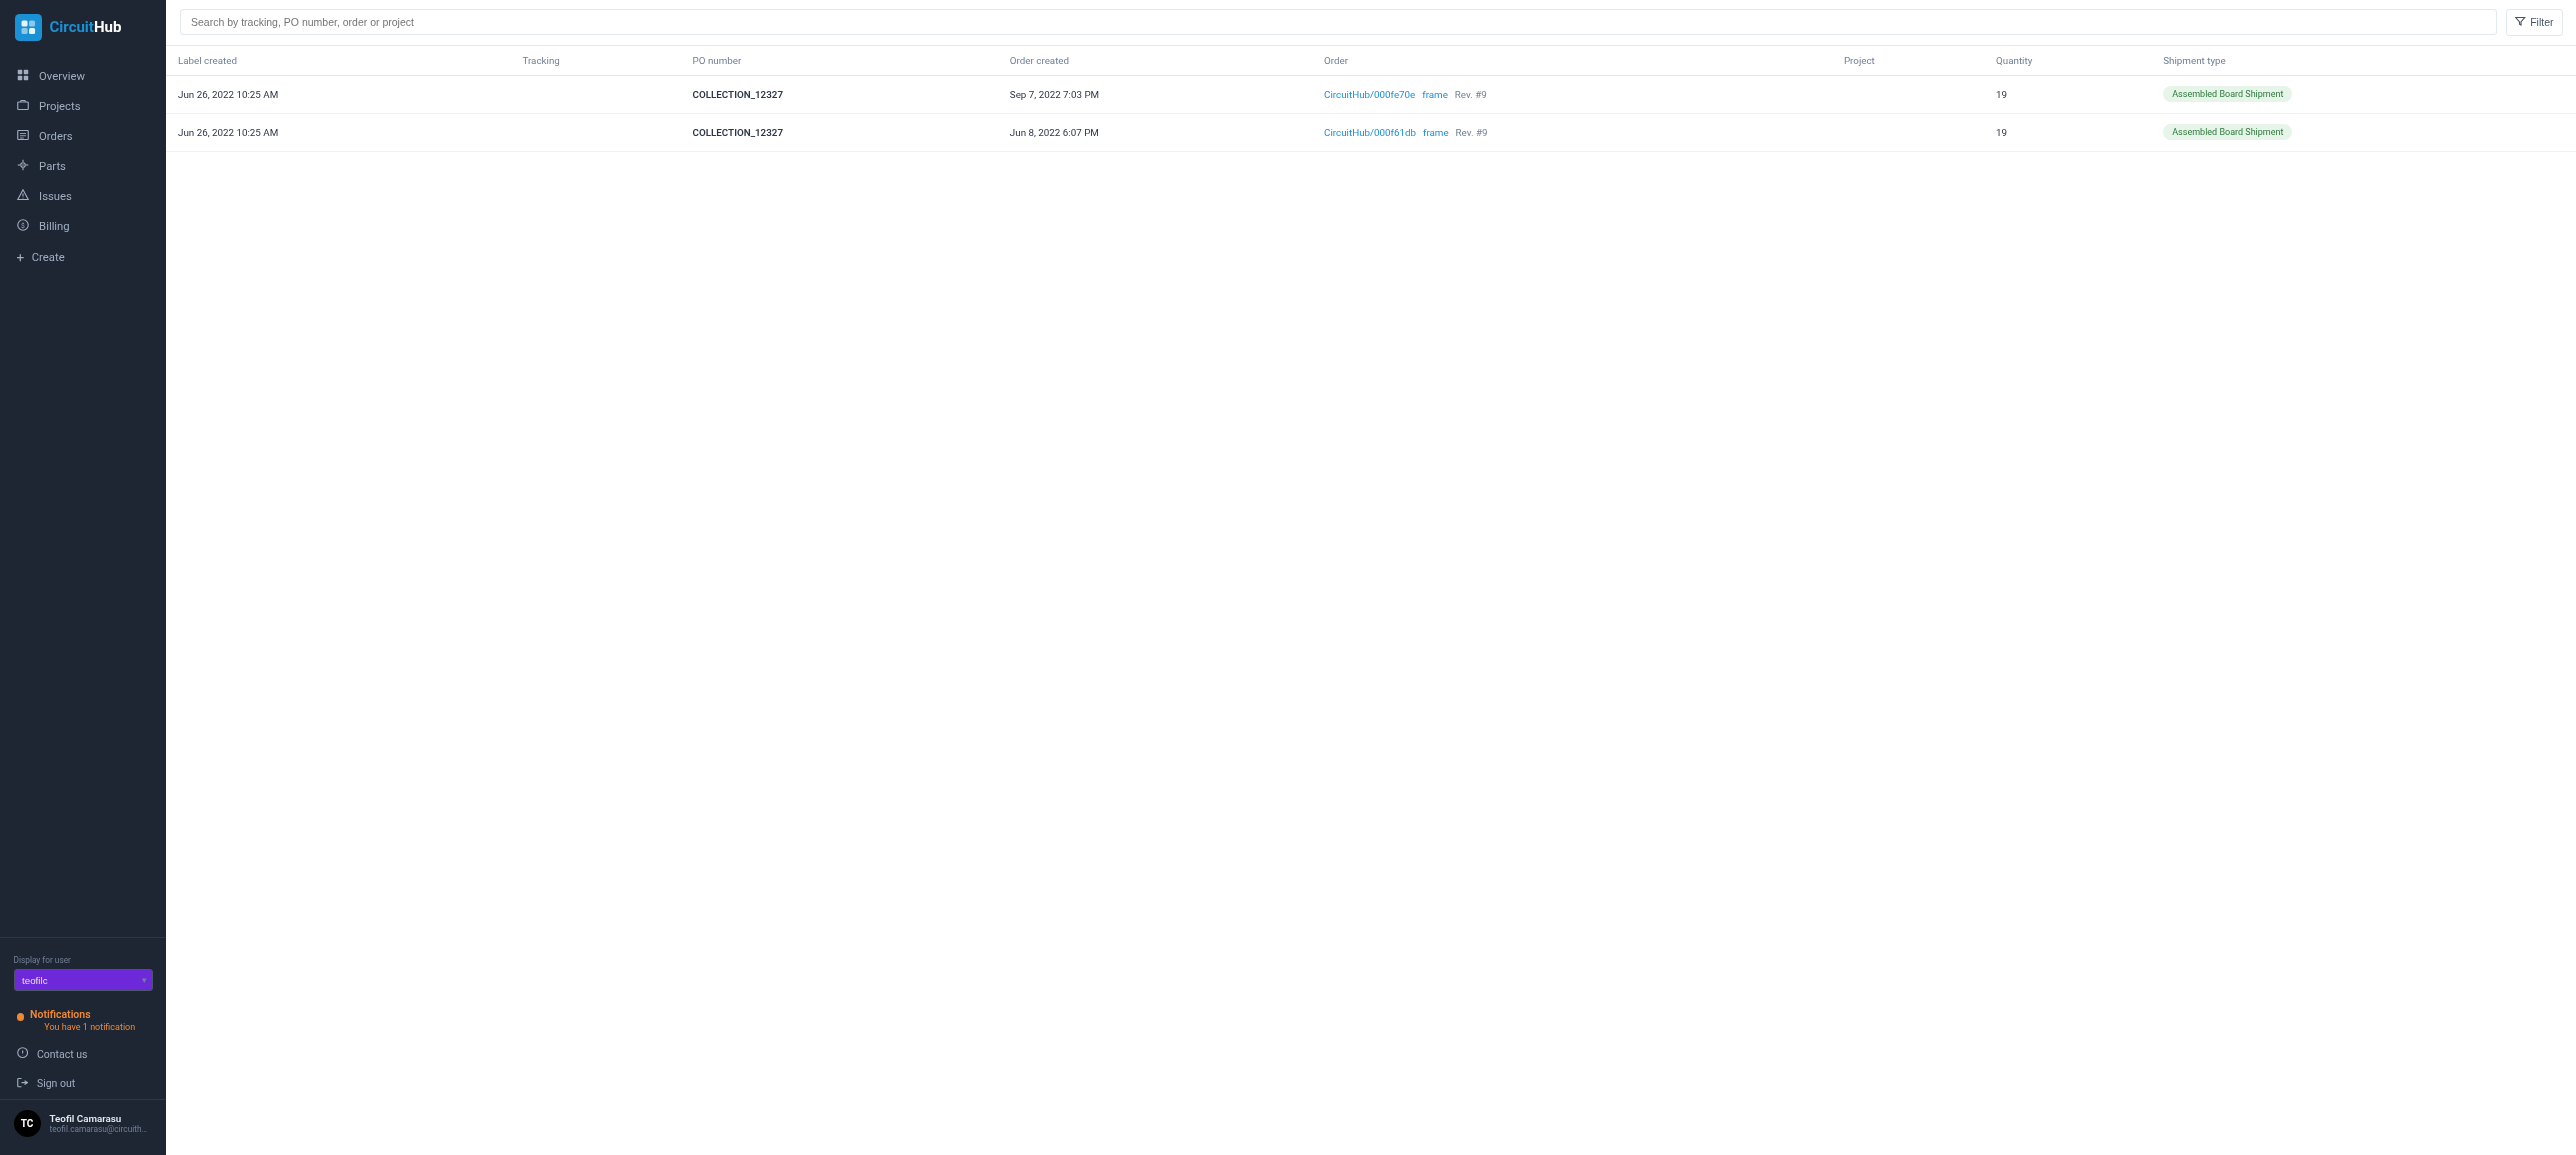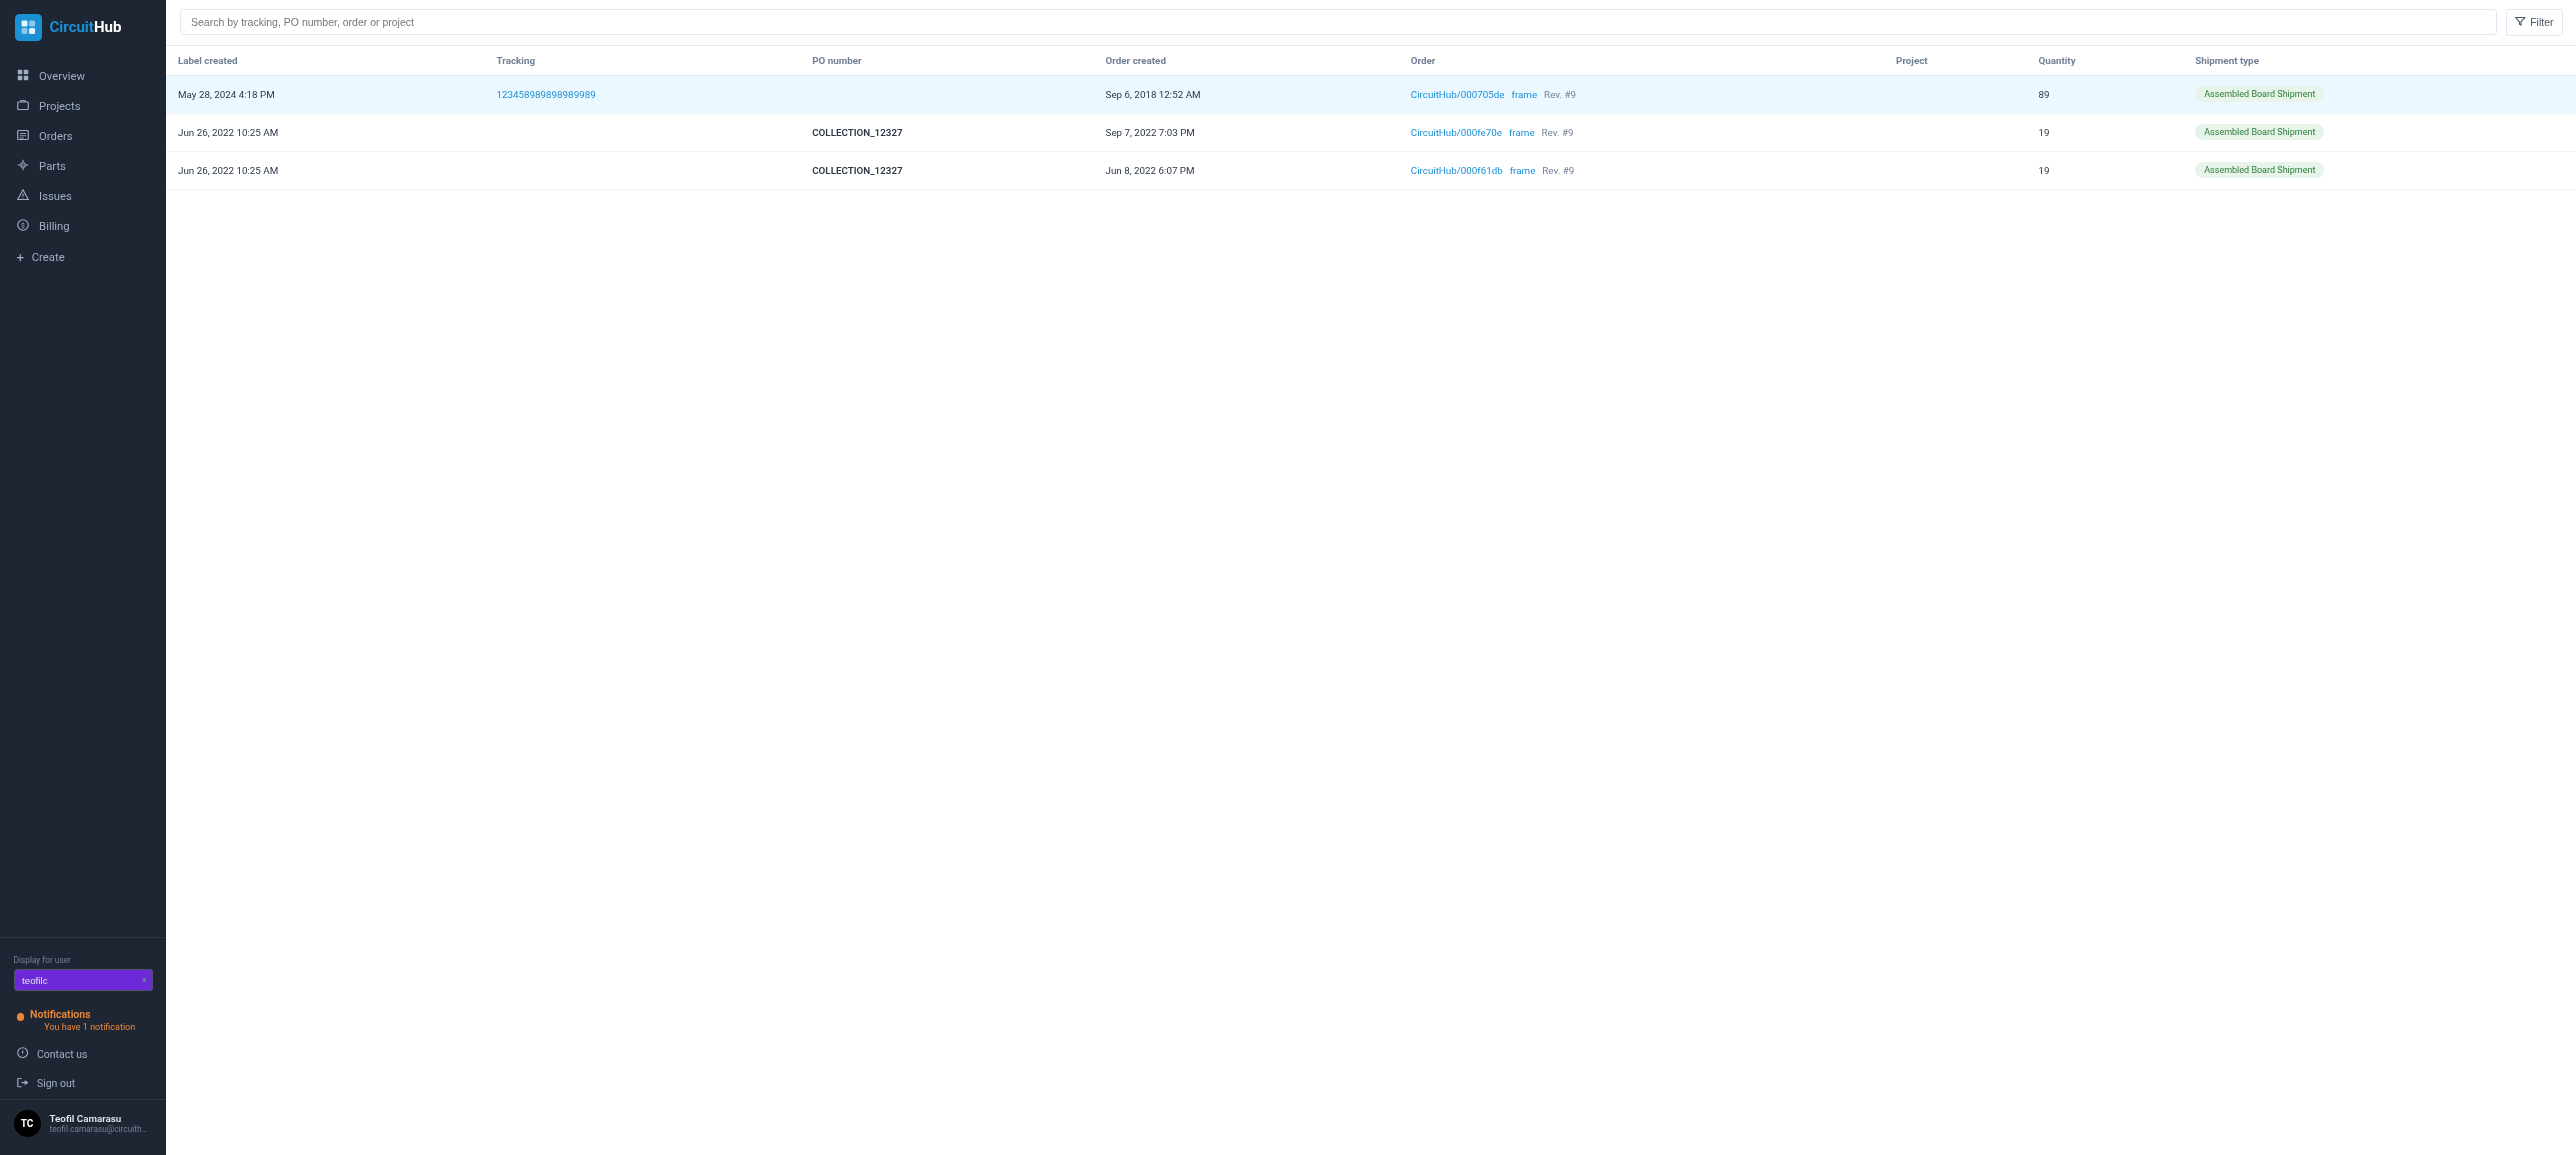"Label created" thead th { font-weight: 700 -> 400 }
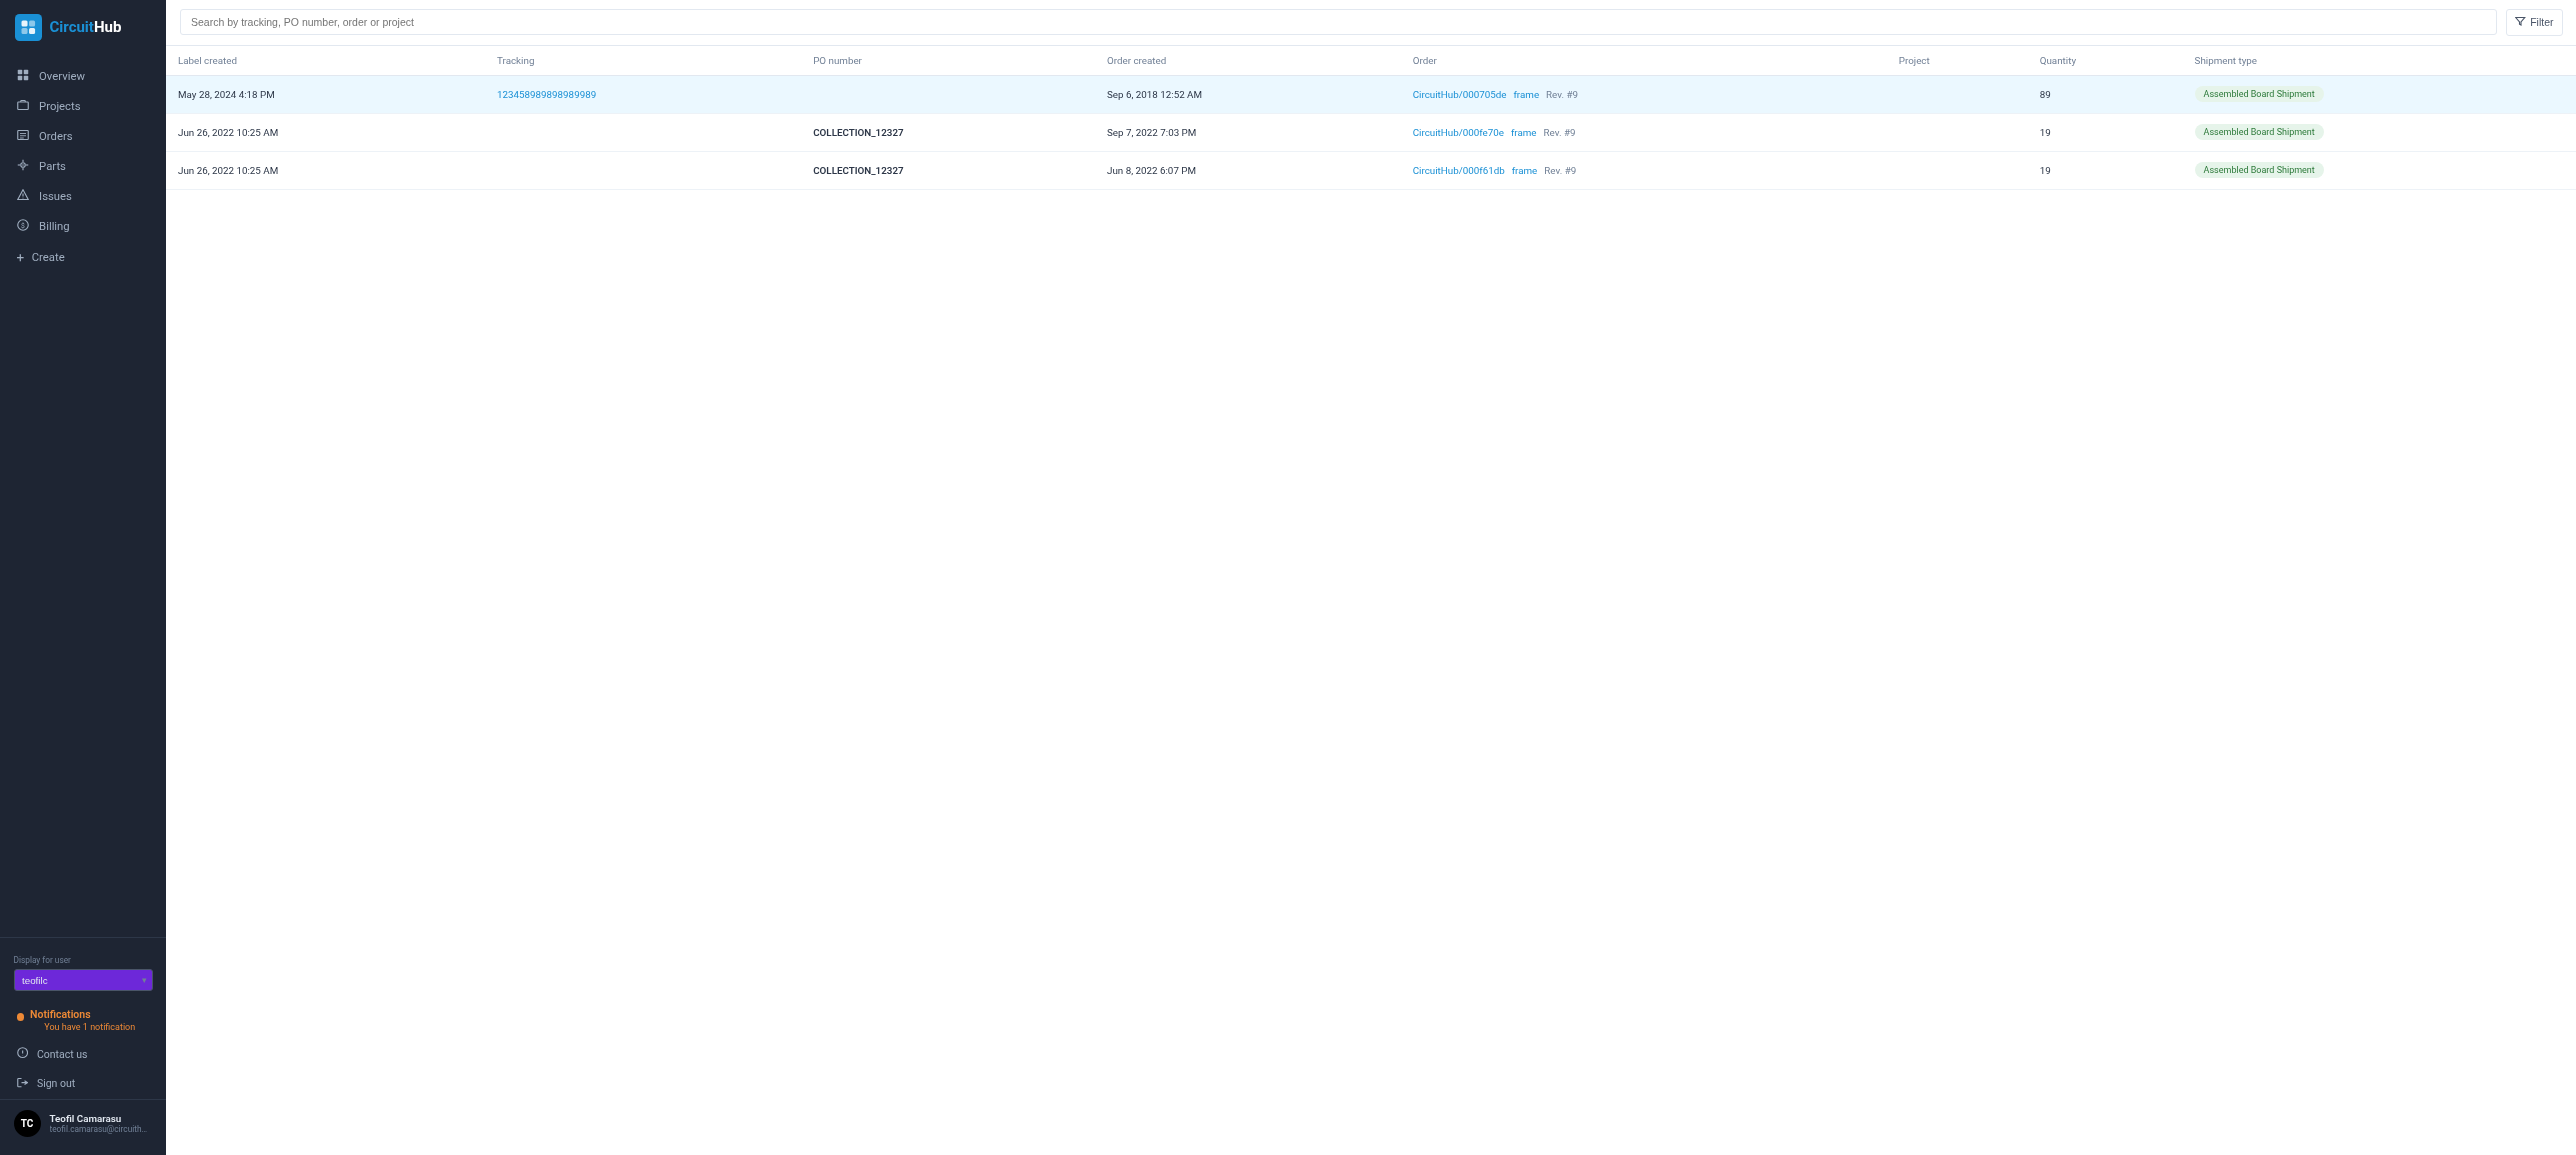"May 28, 2024 4:18 PM" tr.selected-row { html: <tr> <td>May 28, 2024 4:18 PM</td> <td><a>123458989898989989</a></td> <td></td> <td>Sep 6, 2018 12:52 AM</td> <td> <a>CircuitHub/000705de</a> <a>frame</a> <span>Rev. #9</span> </td> <td></td> <td>89</td> <td> <span>Assembled Board Shipment</span> </td> </tr> -> none }
